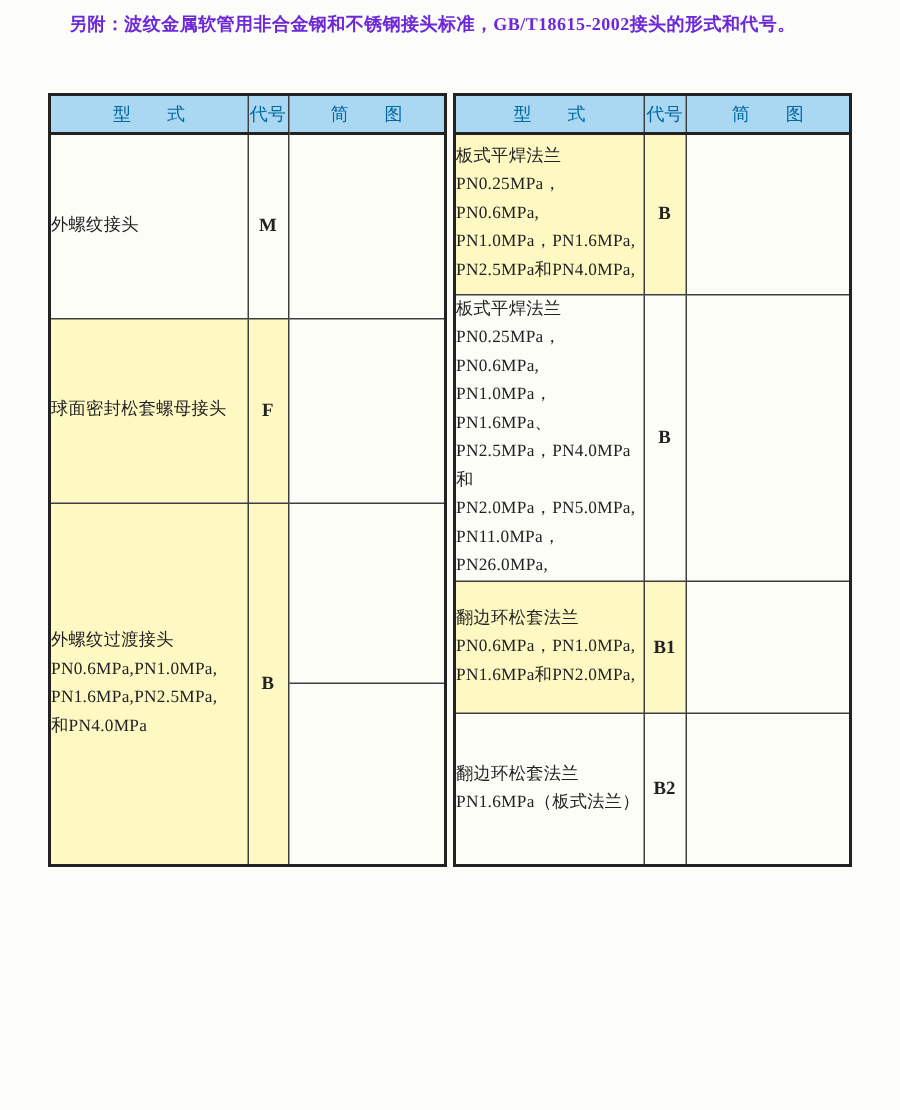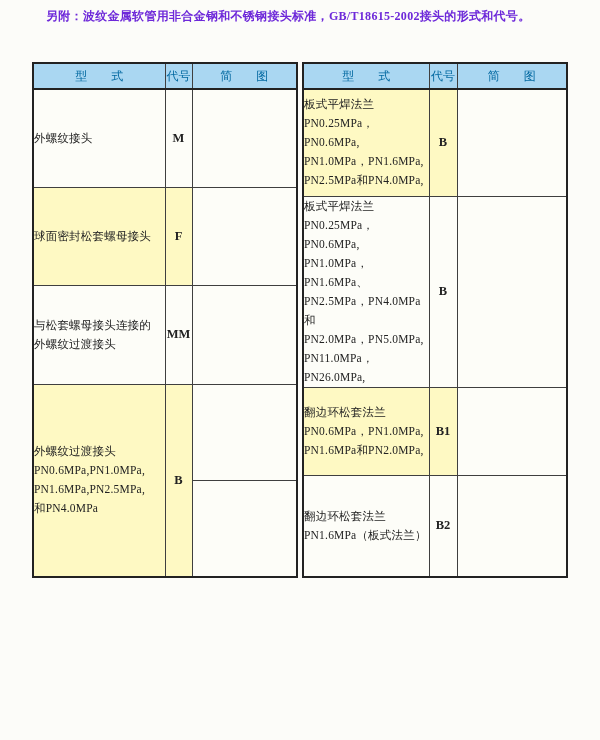"与松套螺母接头连接的" tr { html: <tr> <td> <div>与松套螺母接头连接的 外螺纹过渡接头</div> </td> <td>MM</td> <td> <div> <div> <svg> <path></path> <use></use> </svg> </div> </div> </td> </tr> -> none }
